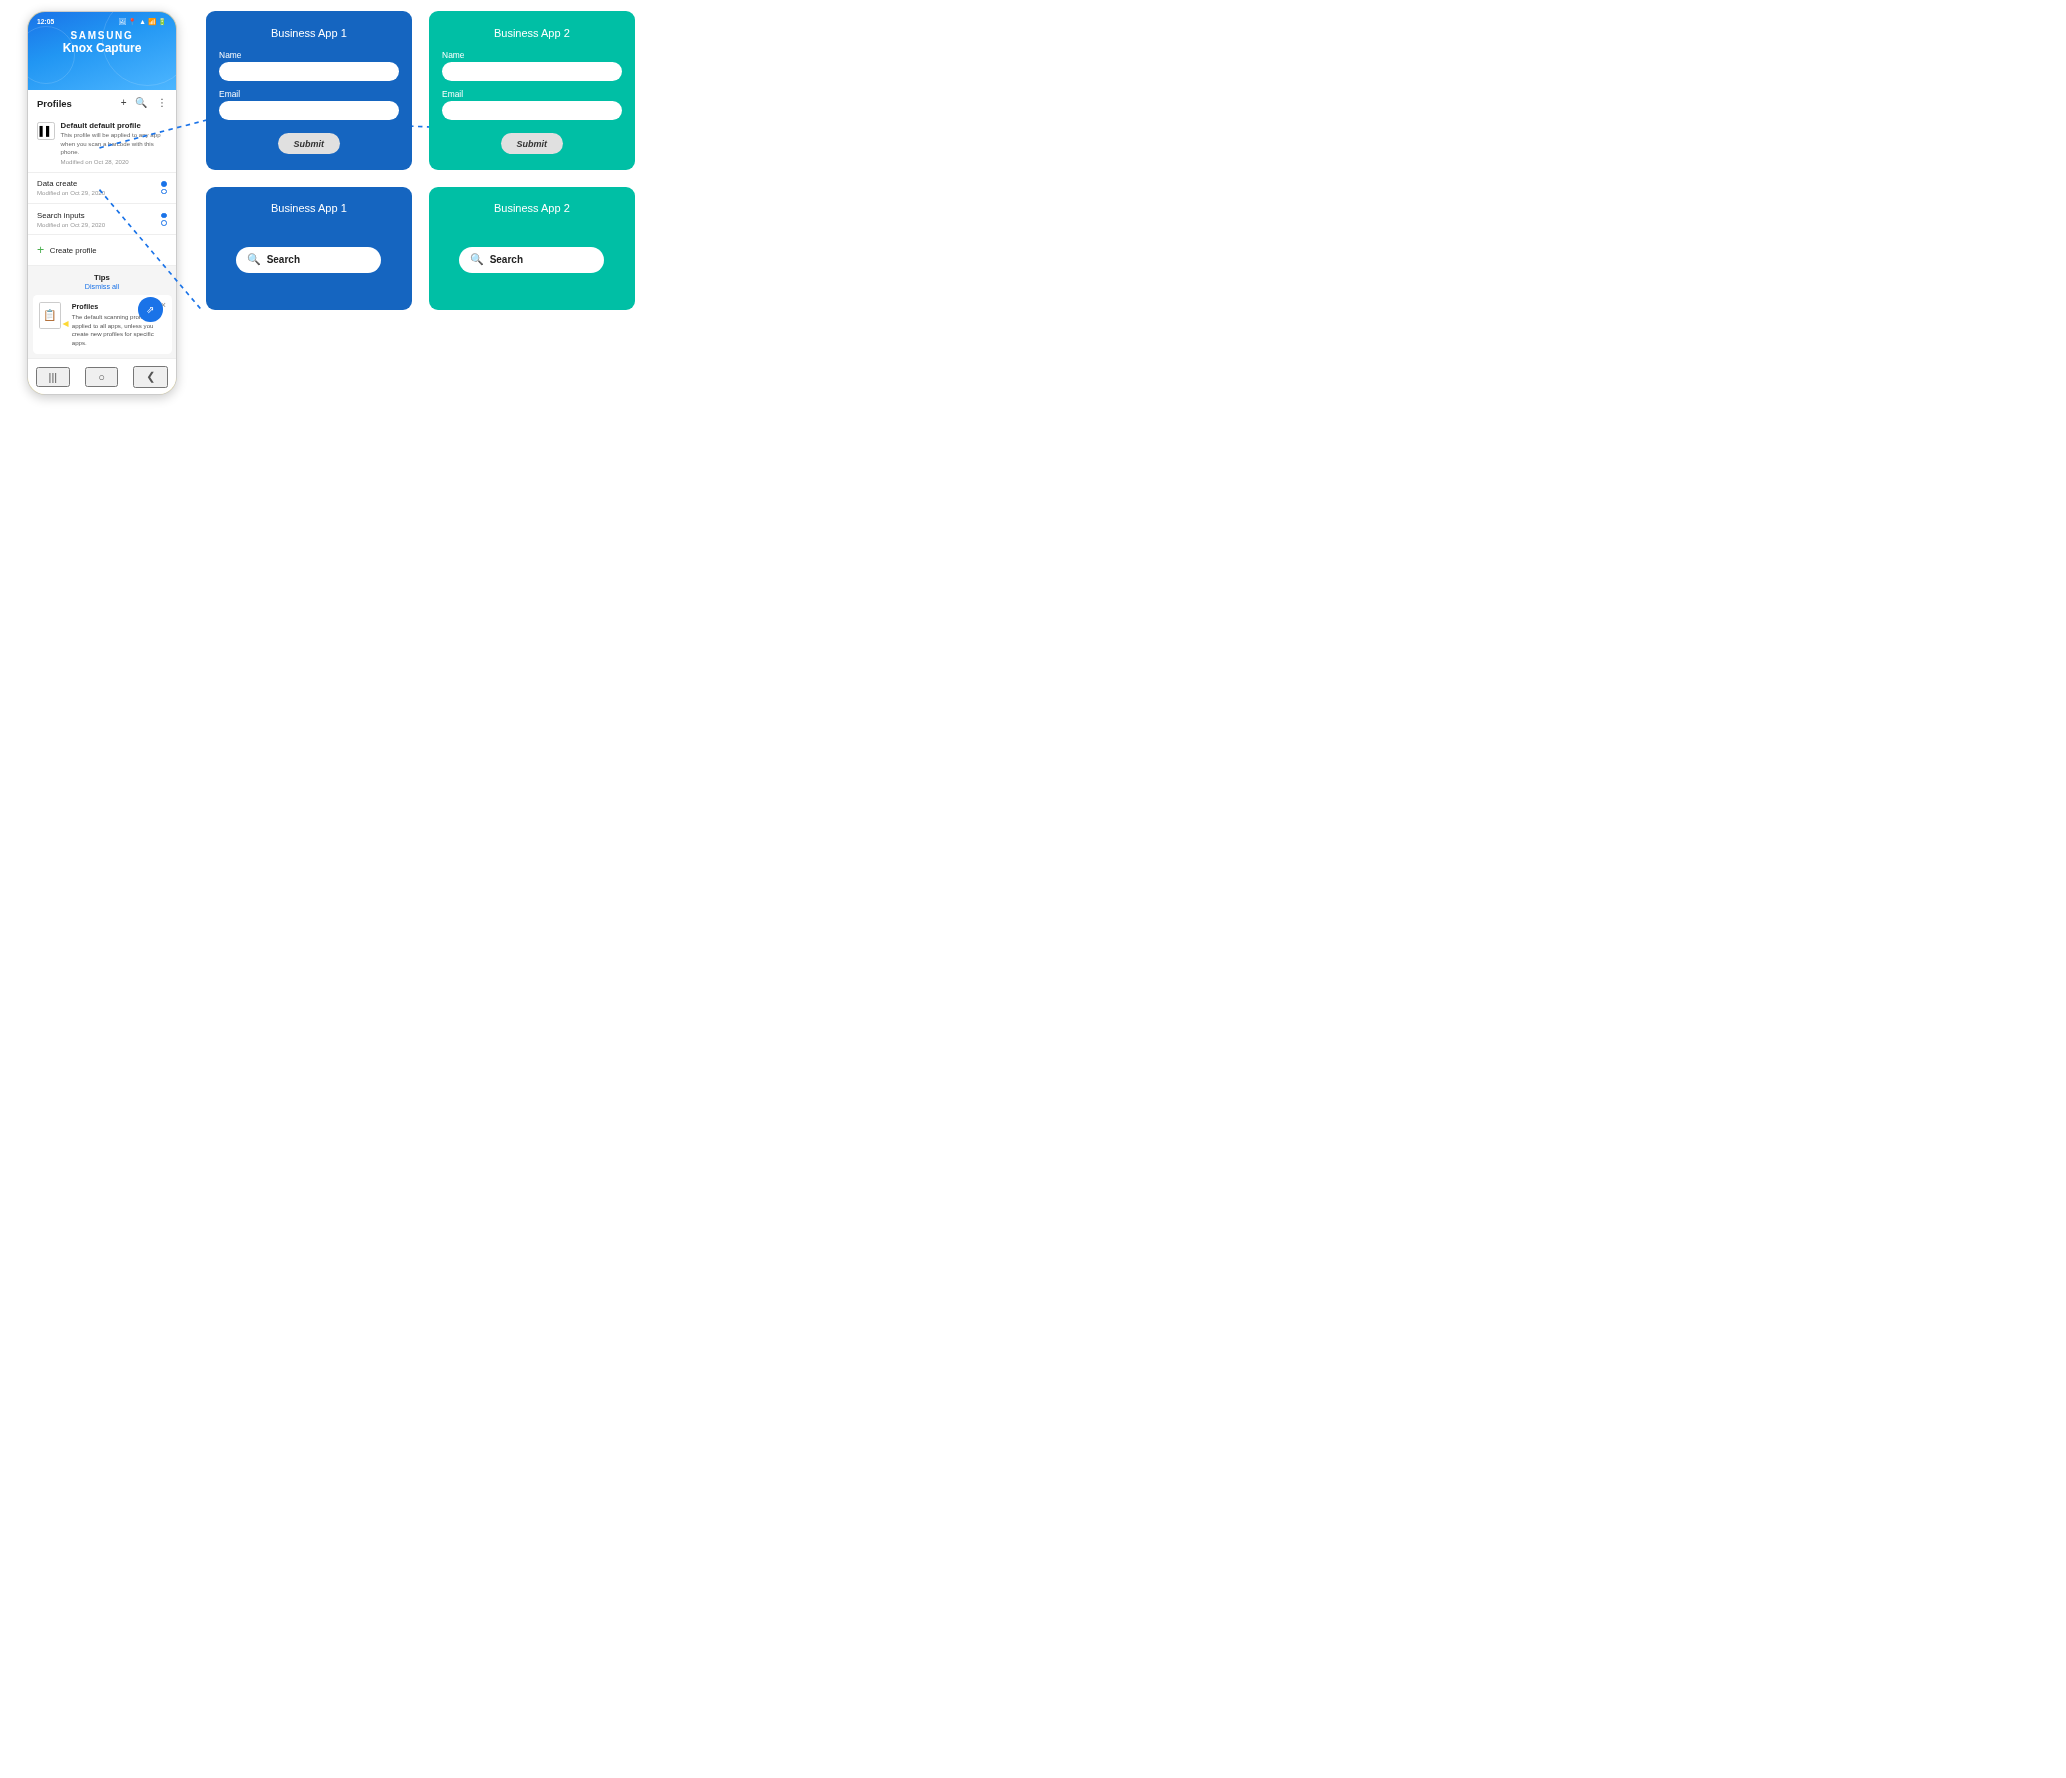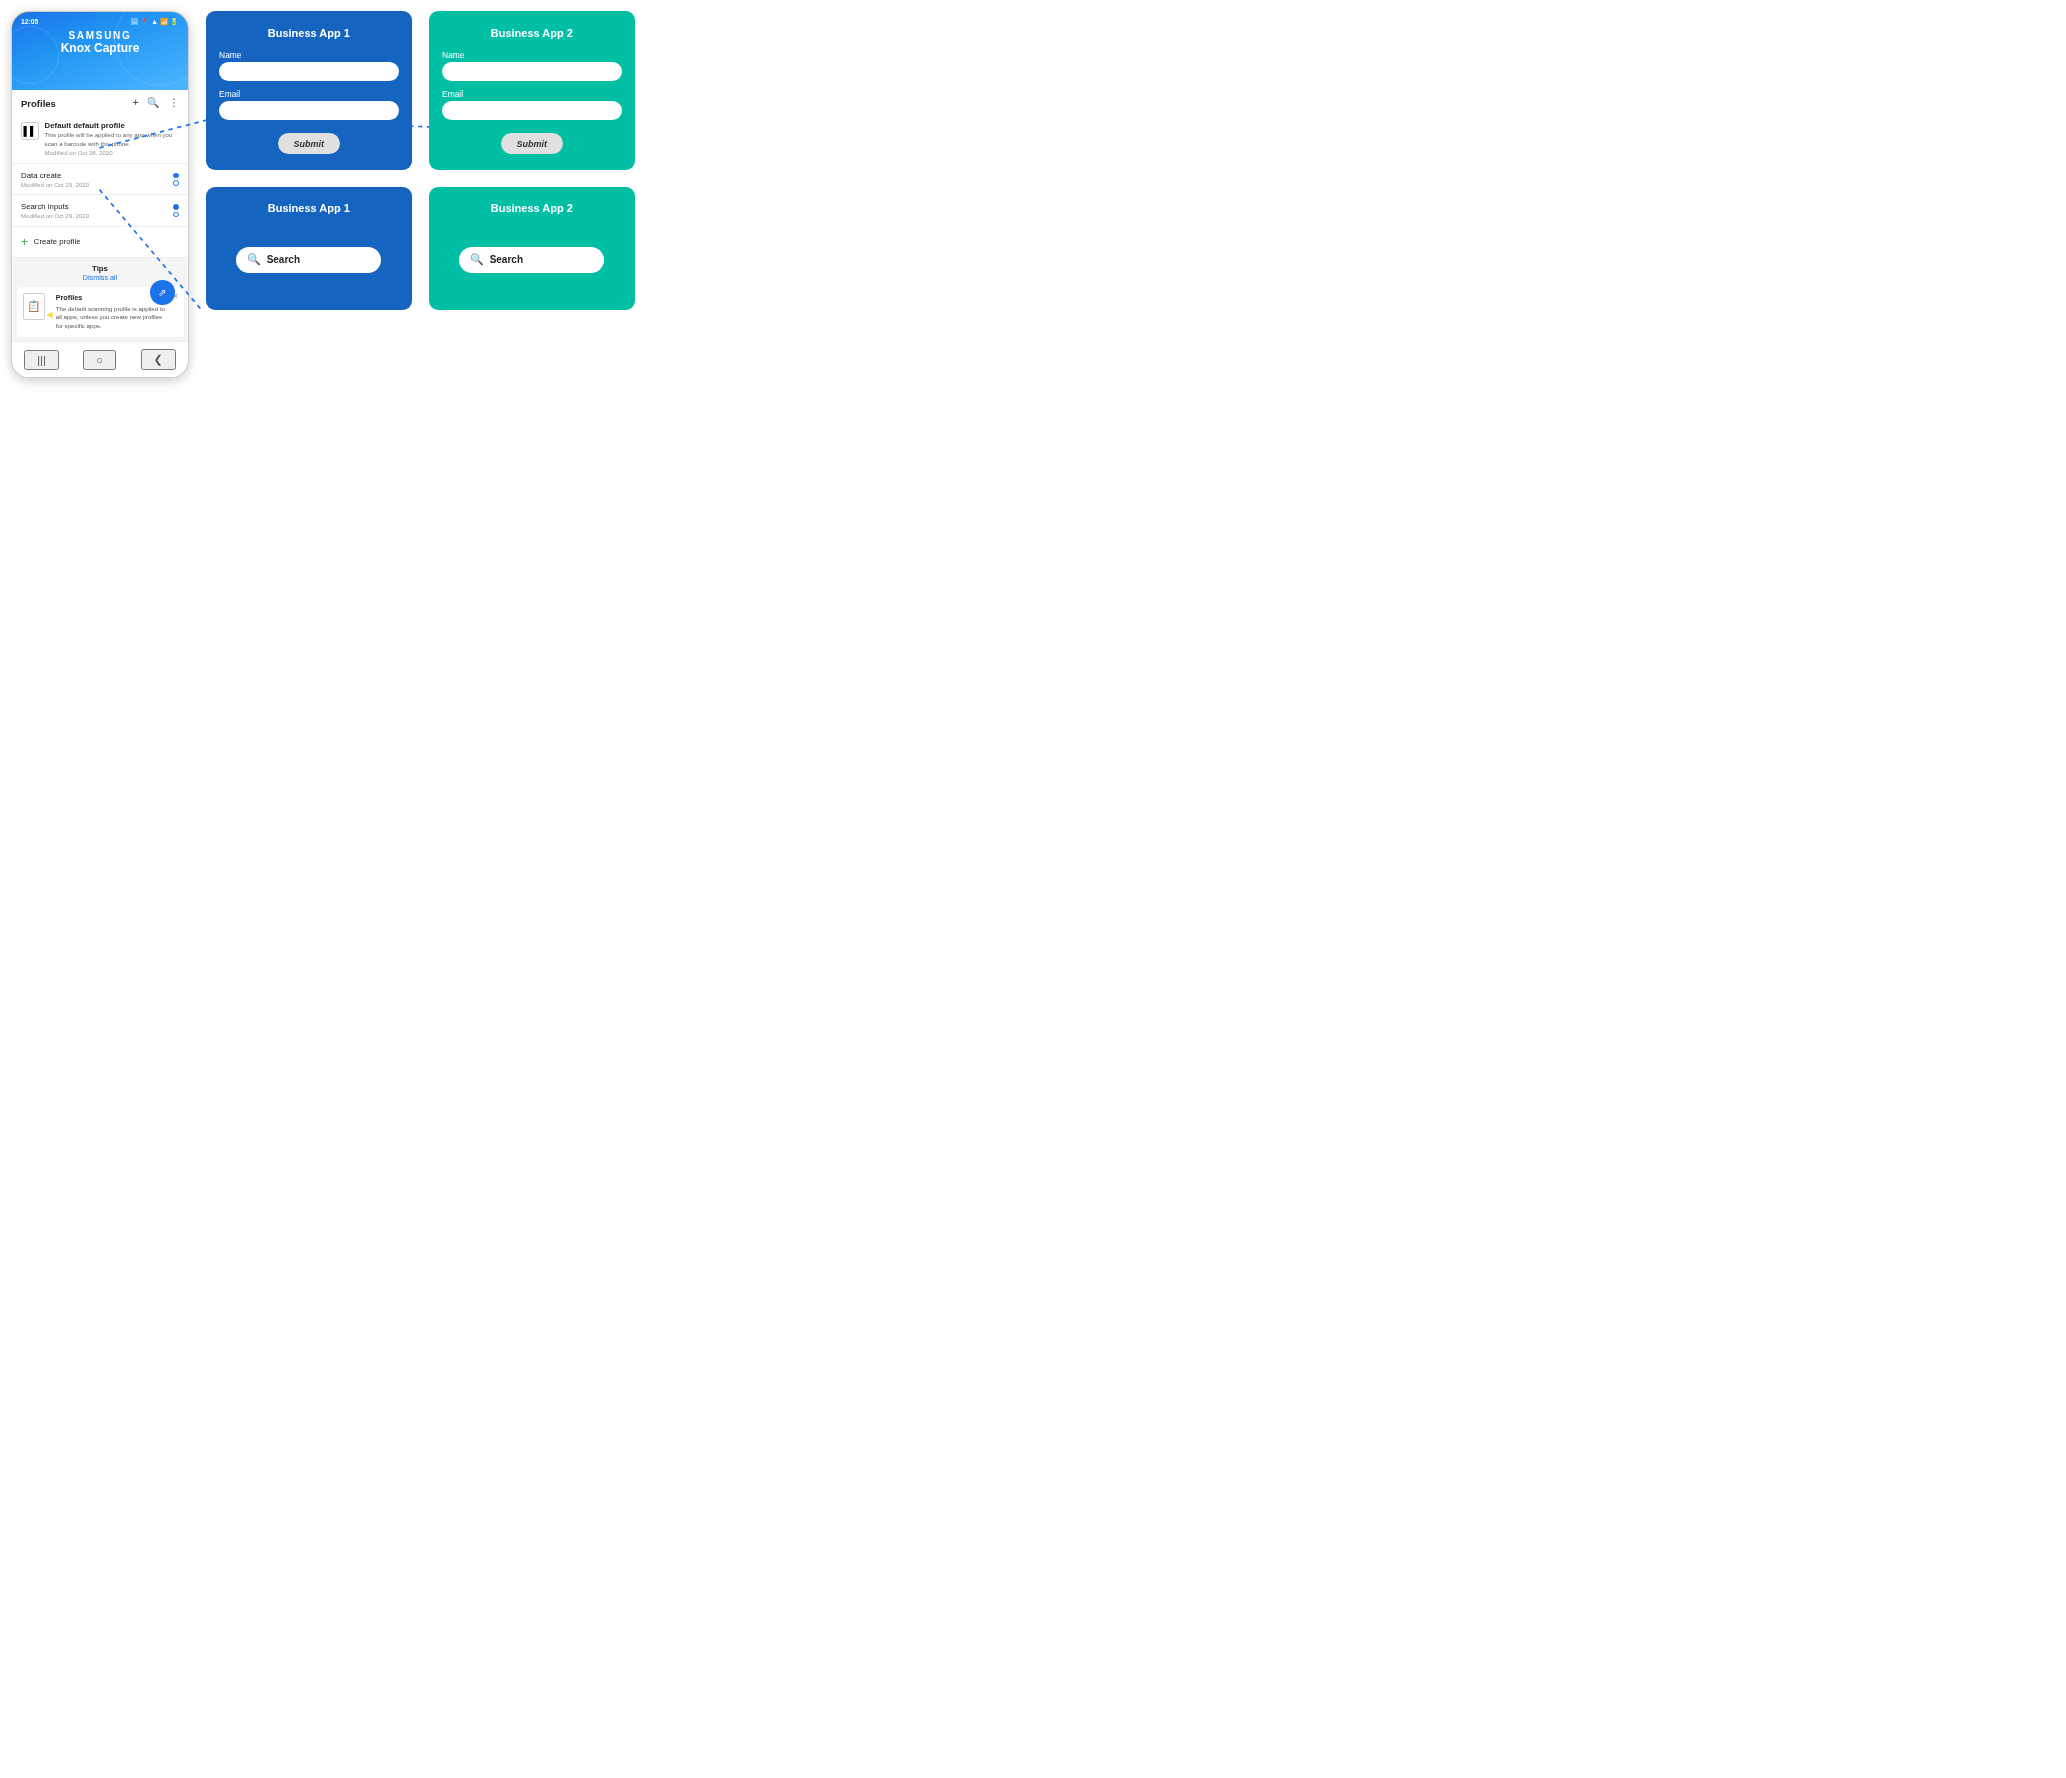"SAMSUNG" .phone { margin-left: none -> 16px; width: 178px -> 150px }
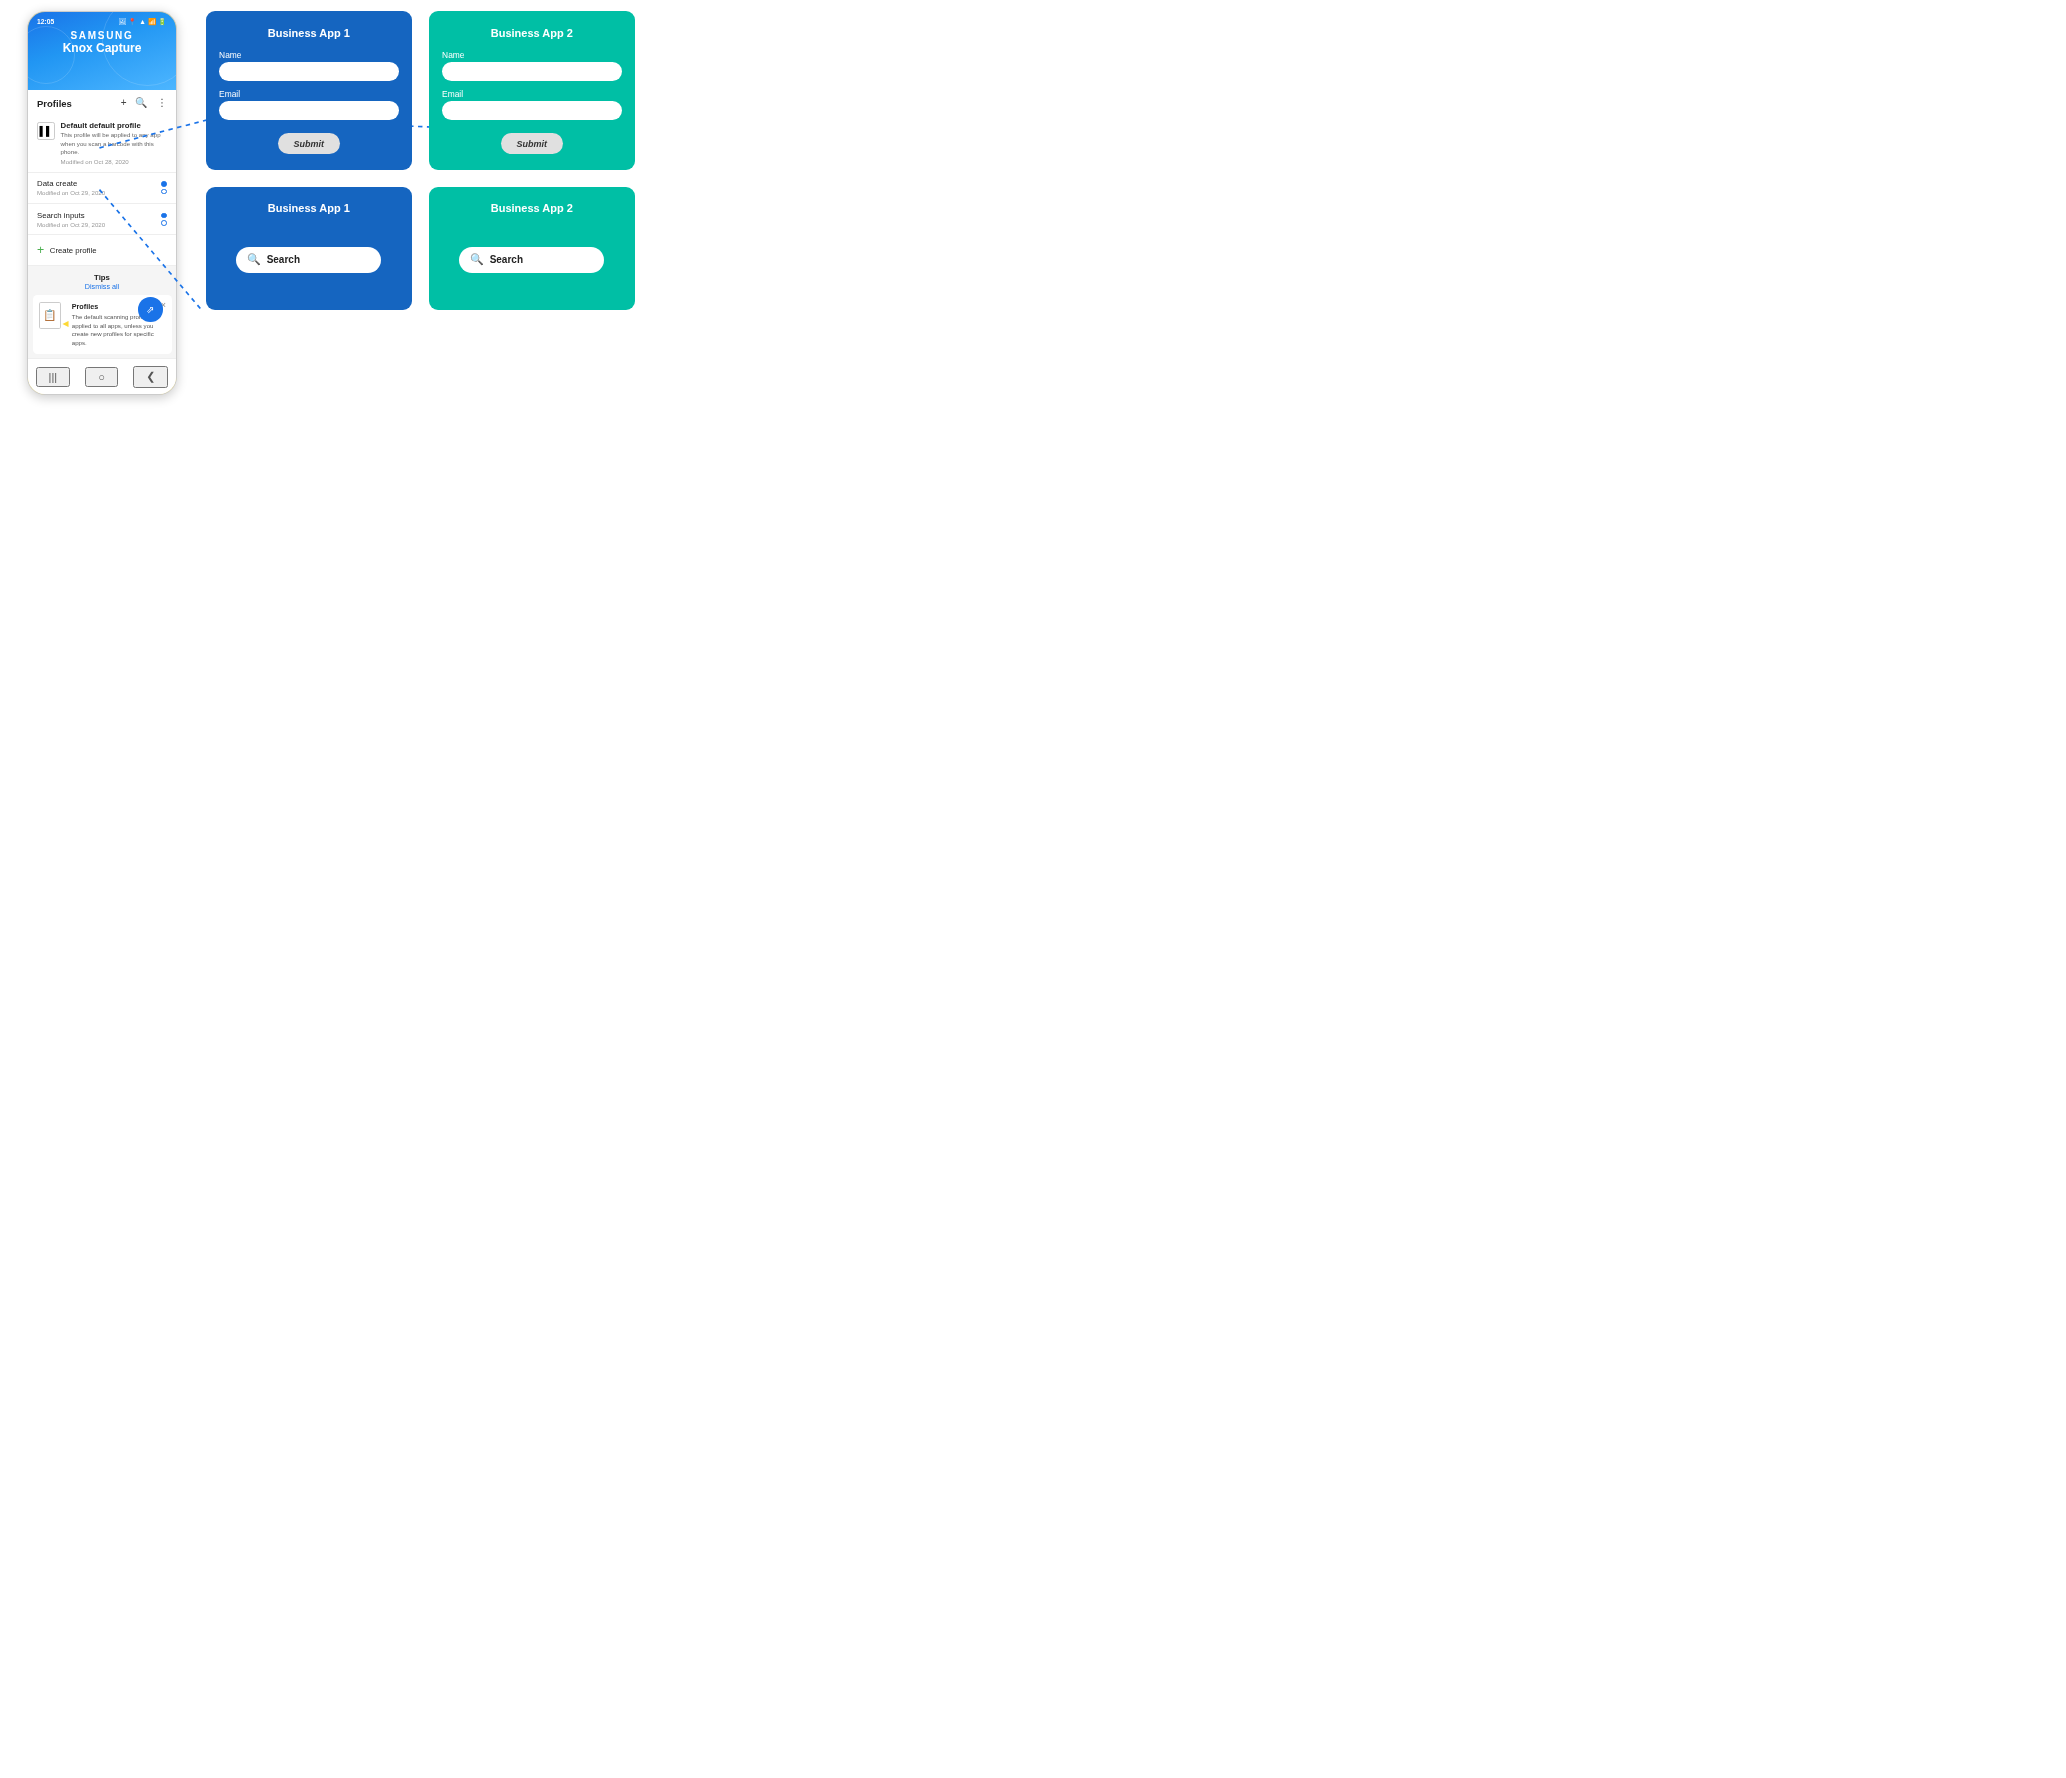"Business App 1" .app-card-title { font-weight: 700 -> 400 }
